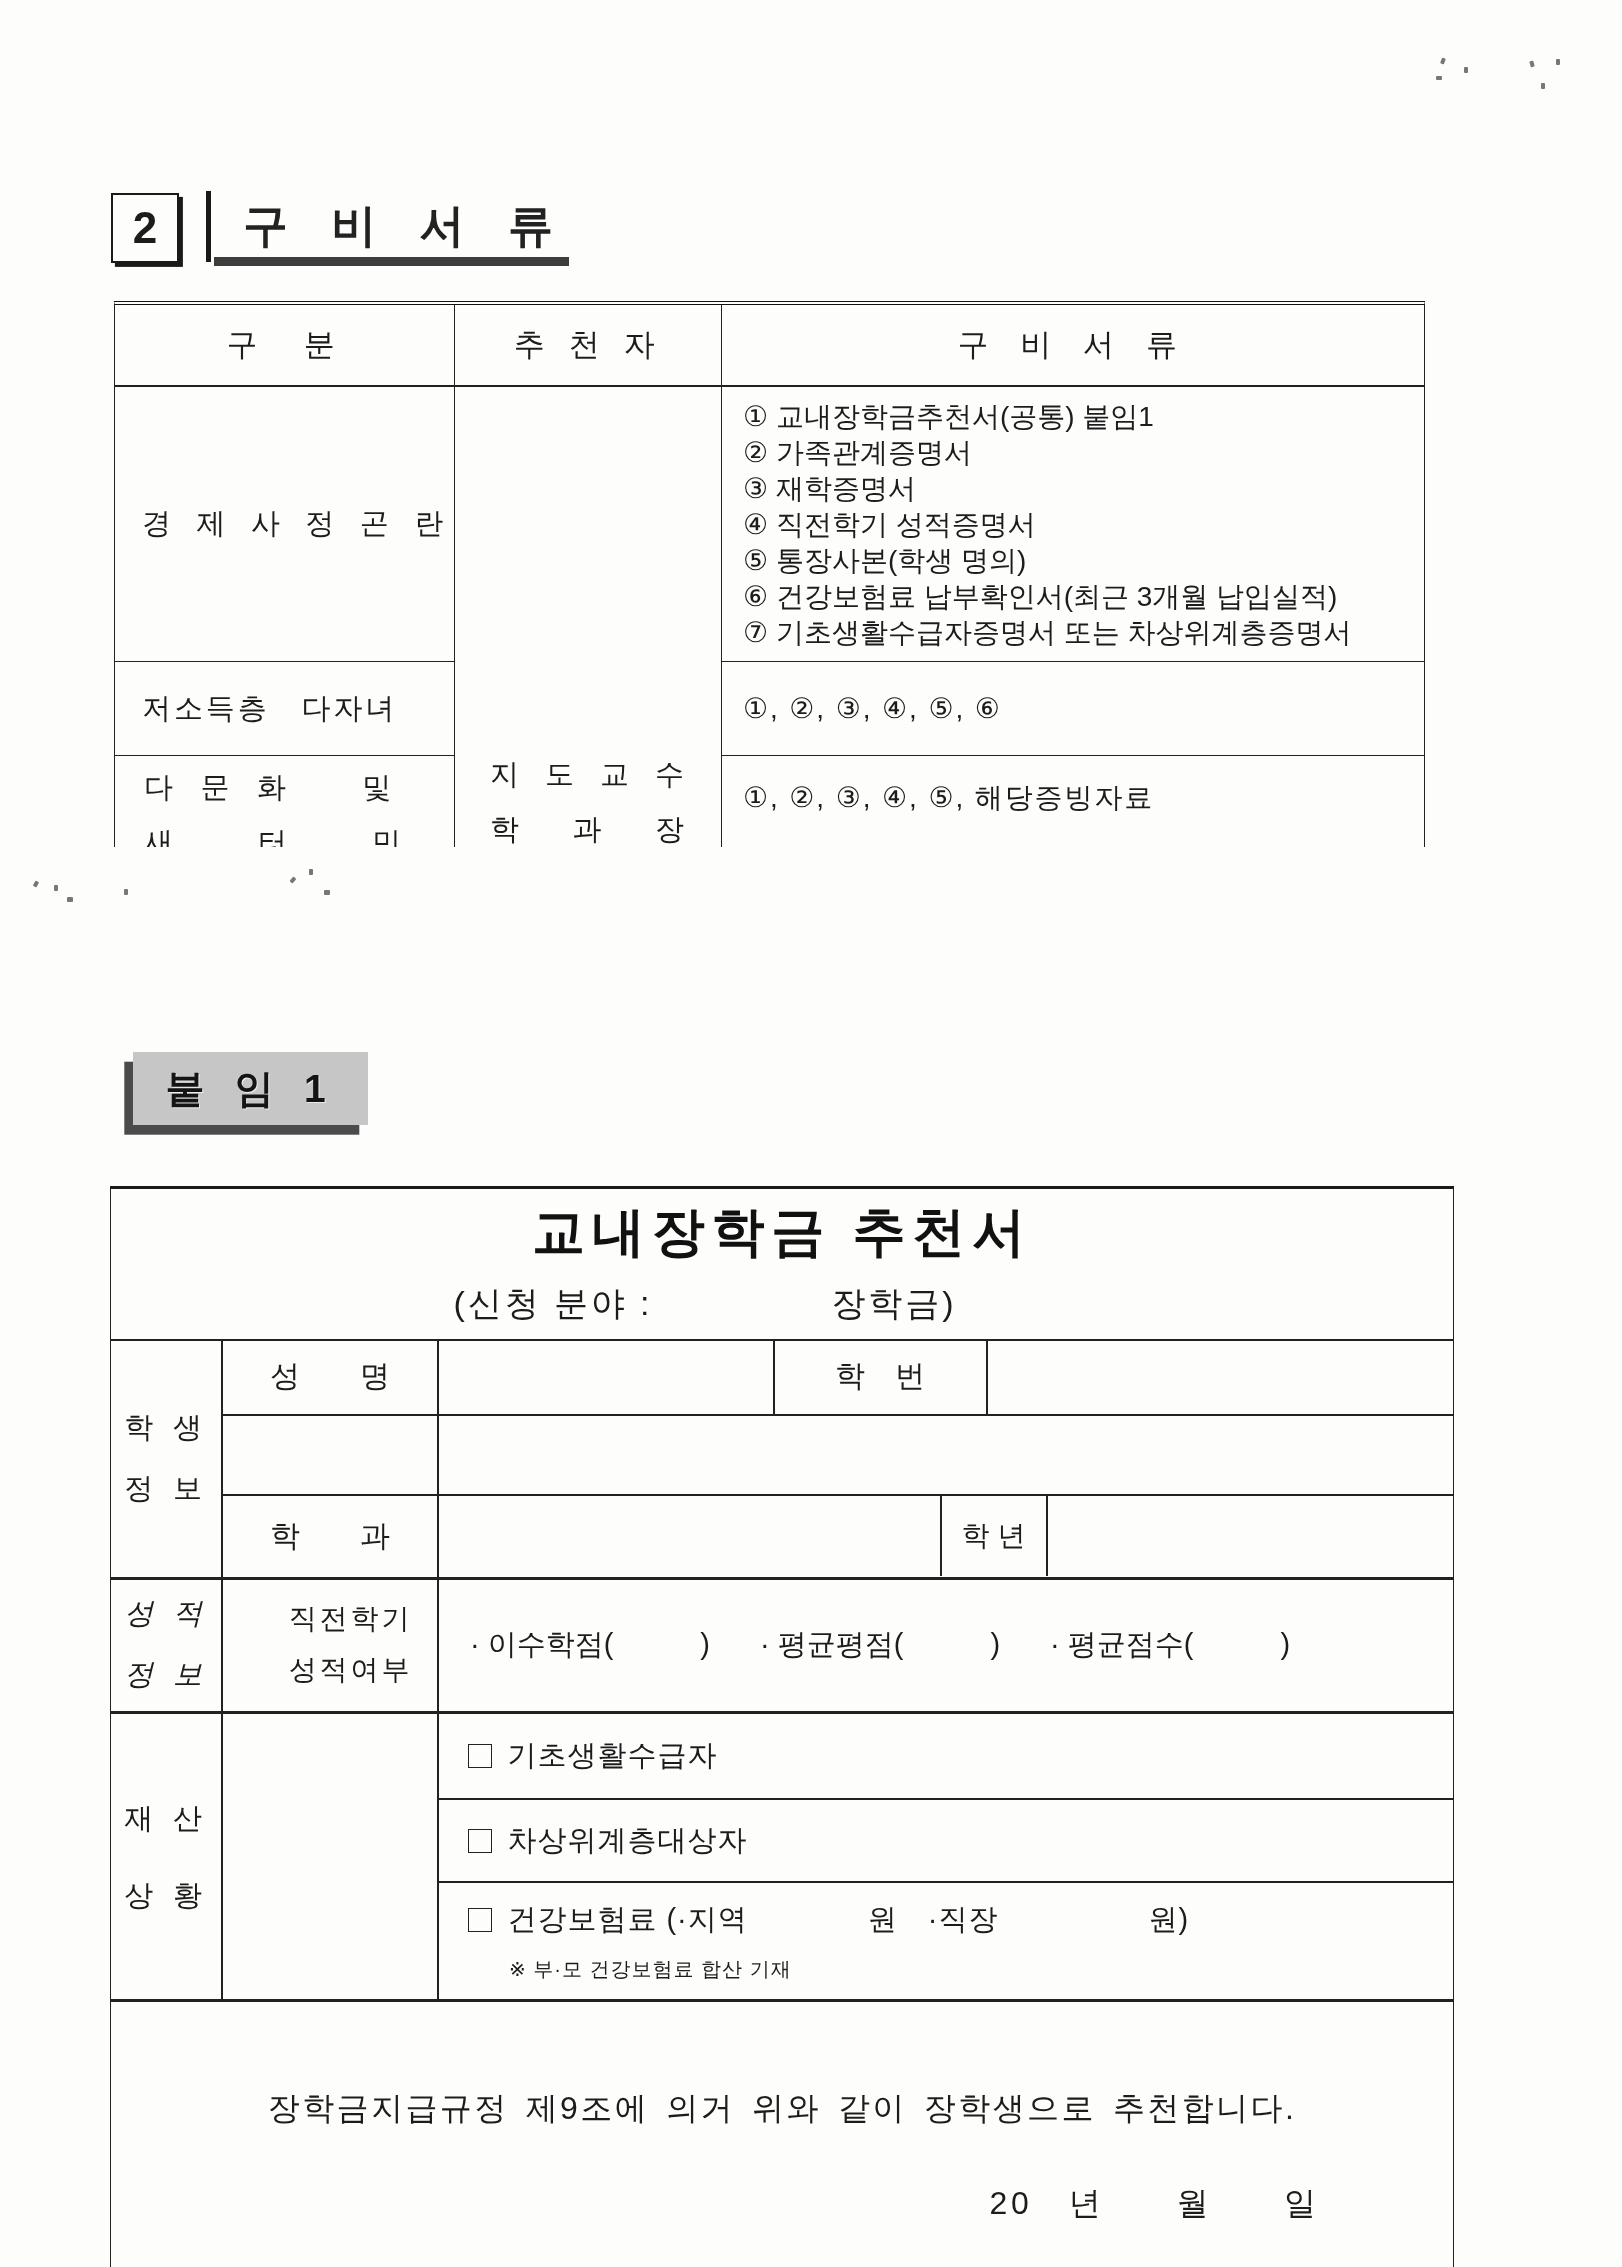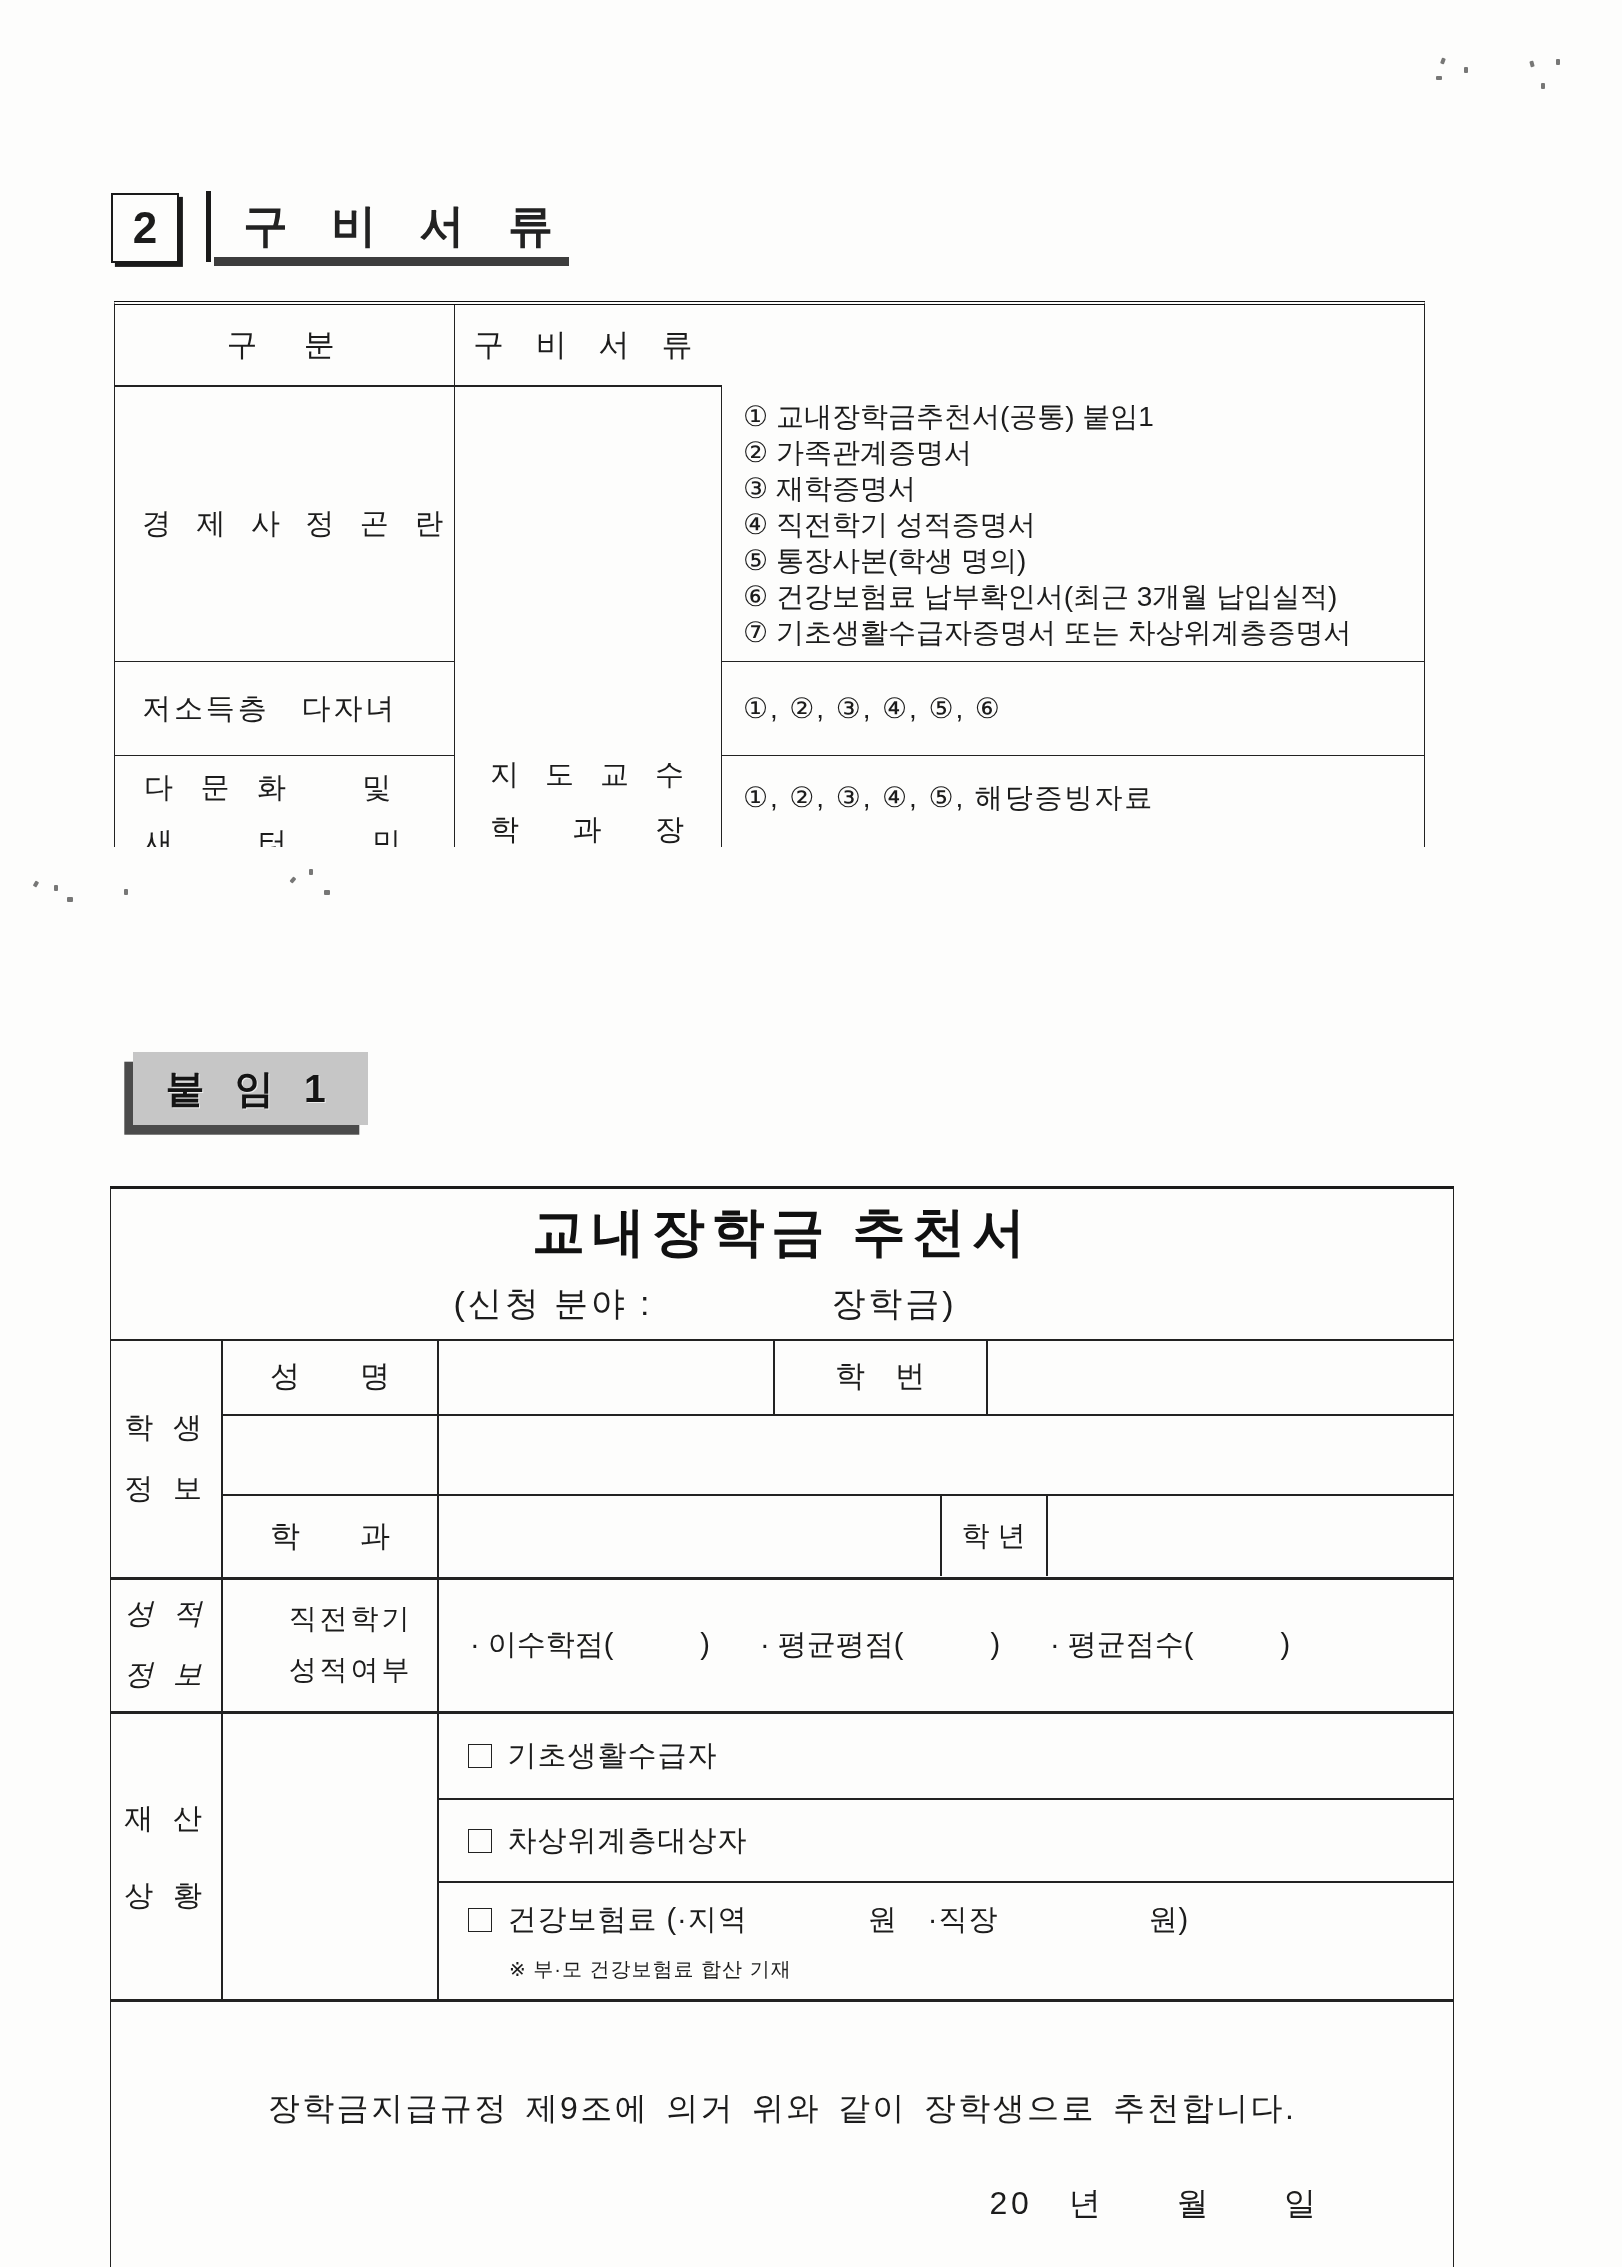"추 천 자" div.cell { html: none -> <div>추 천 자</div> }
